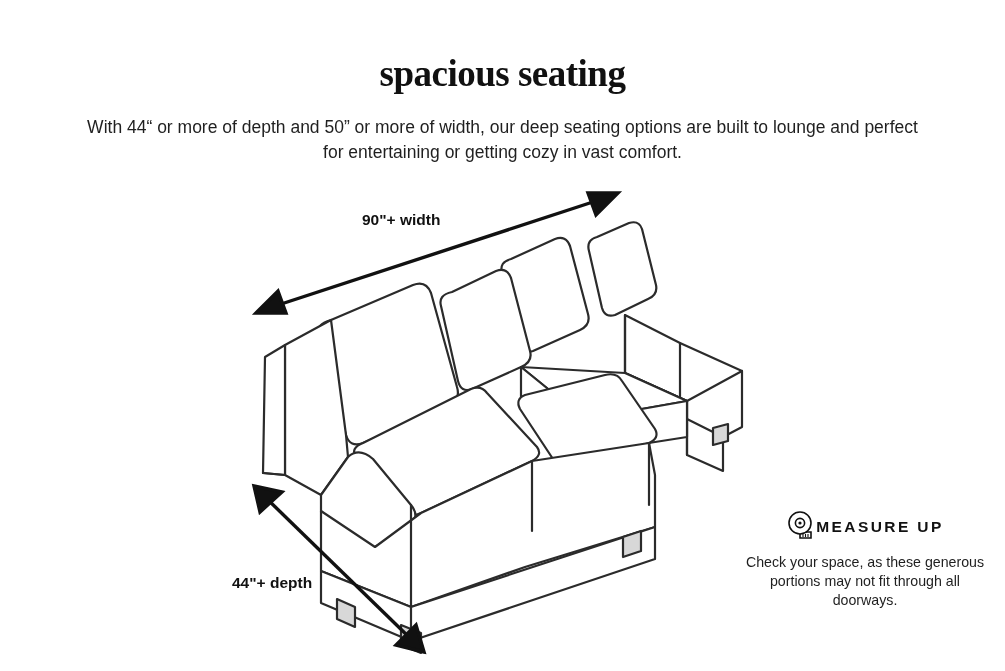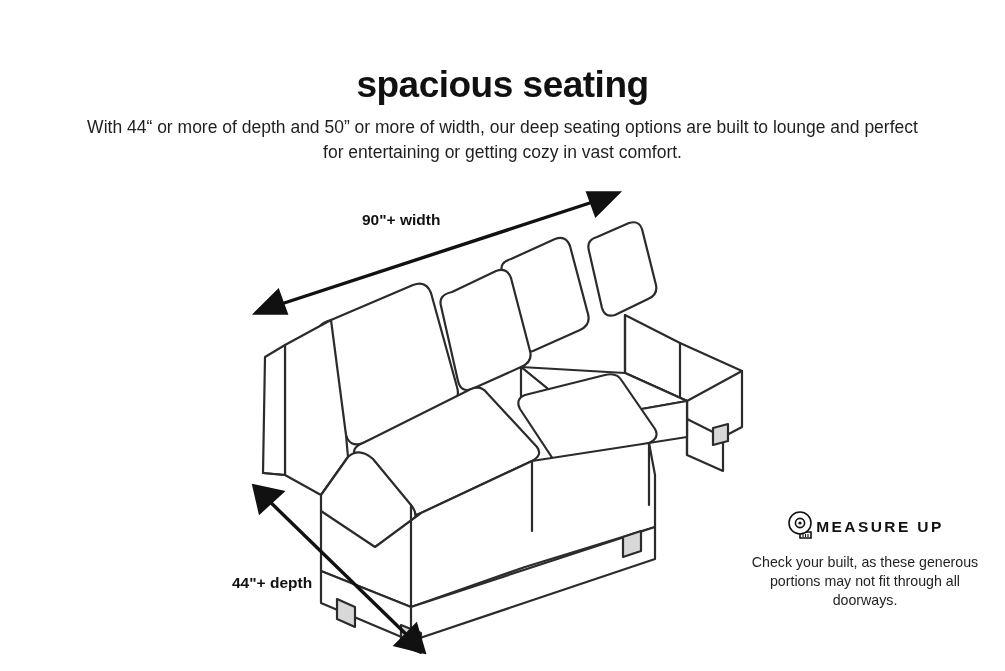"spacious seating" .title { font-family: Liberation Sans, sans-serif -> Liberation Serif, serif; top: 64px -> 52px }
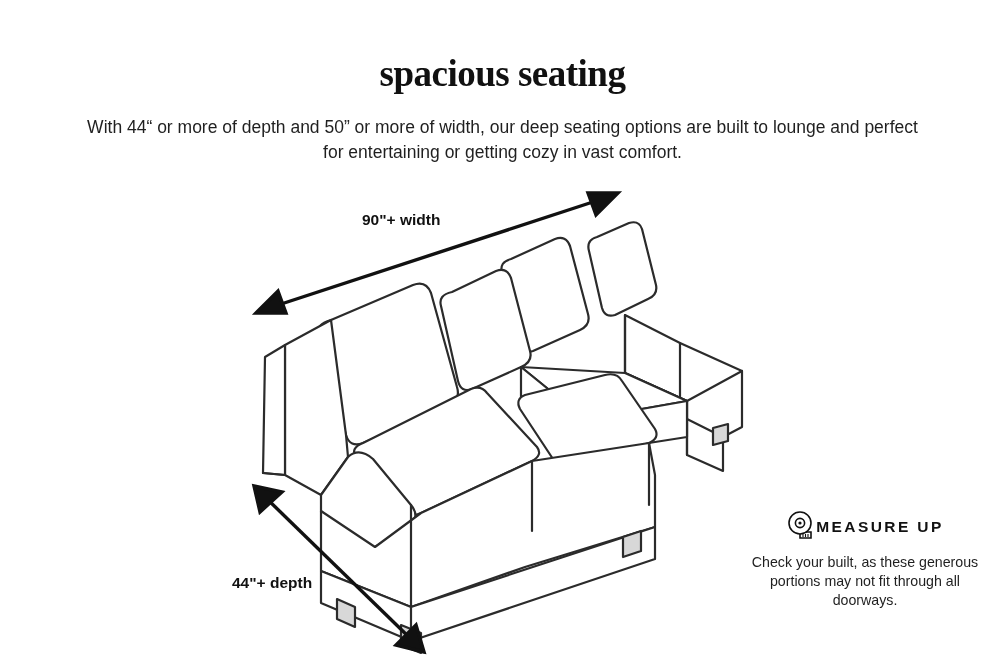"Check your built, as these" div.measure-note { text: built -> space }
